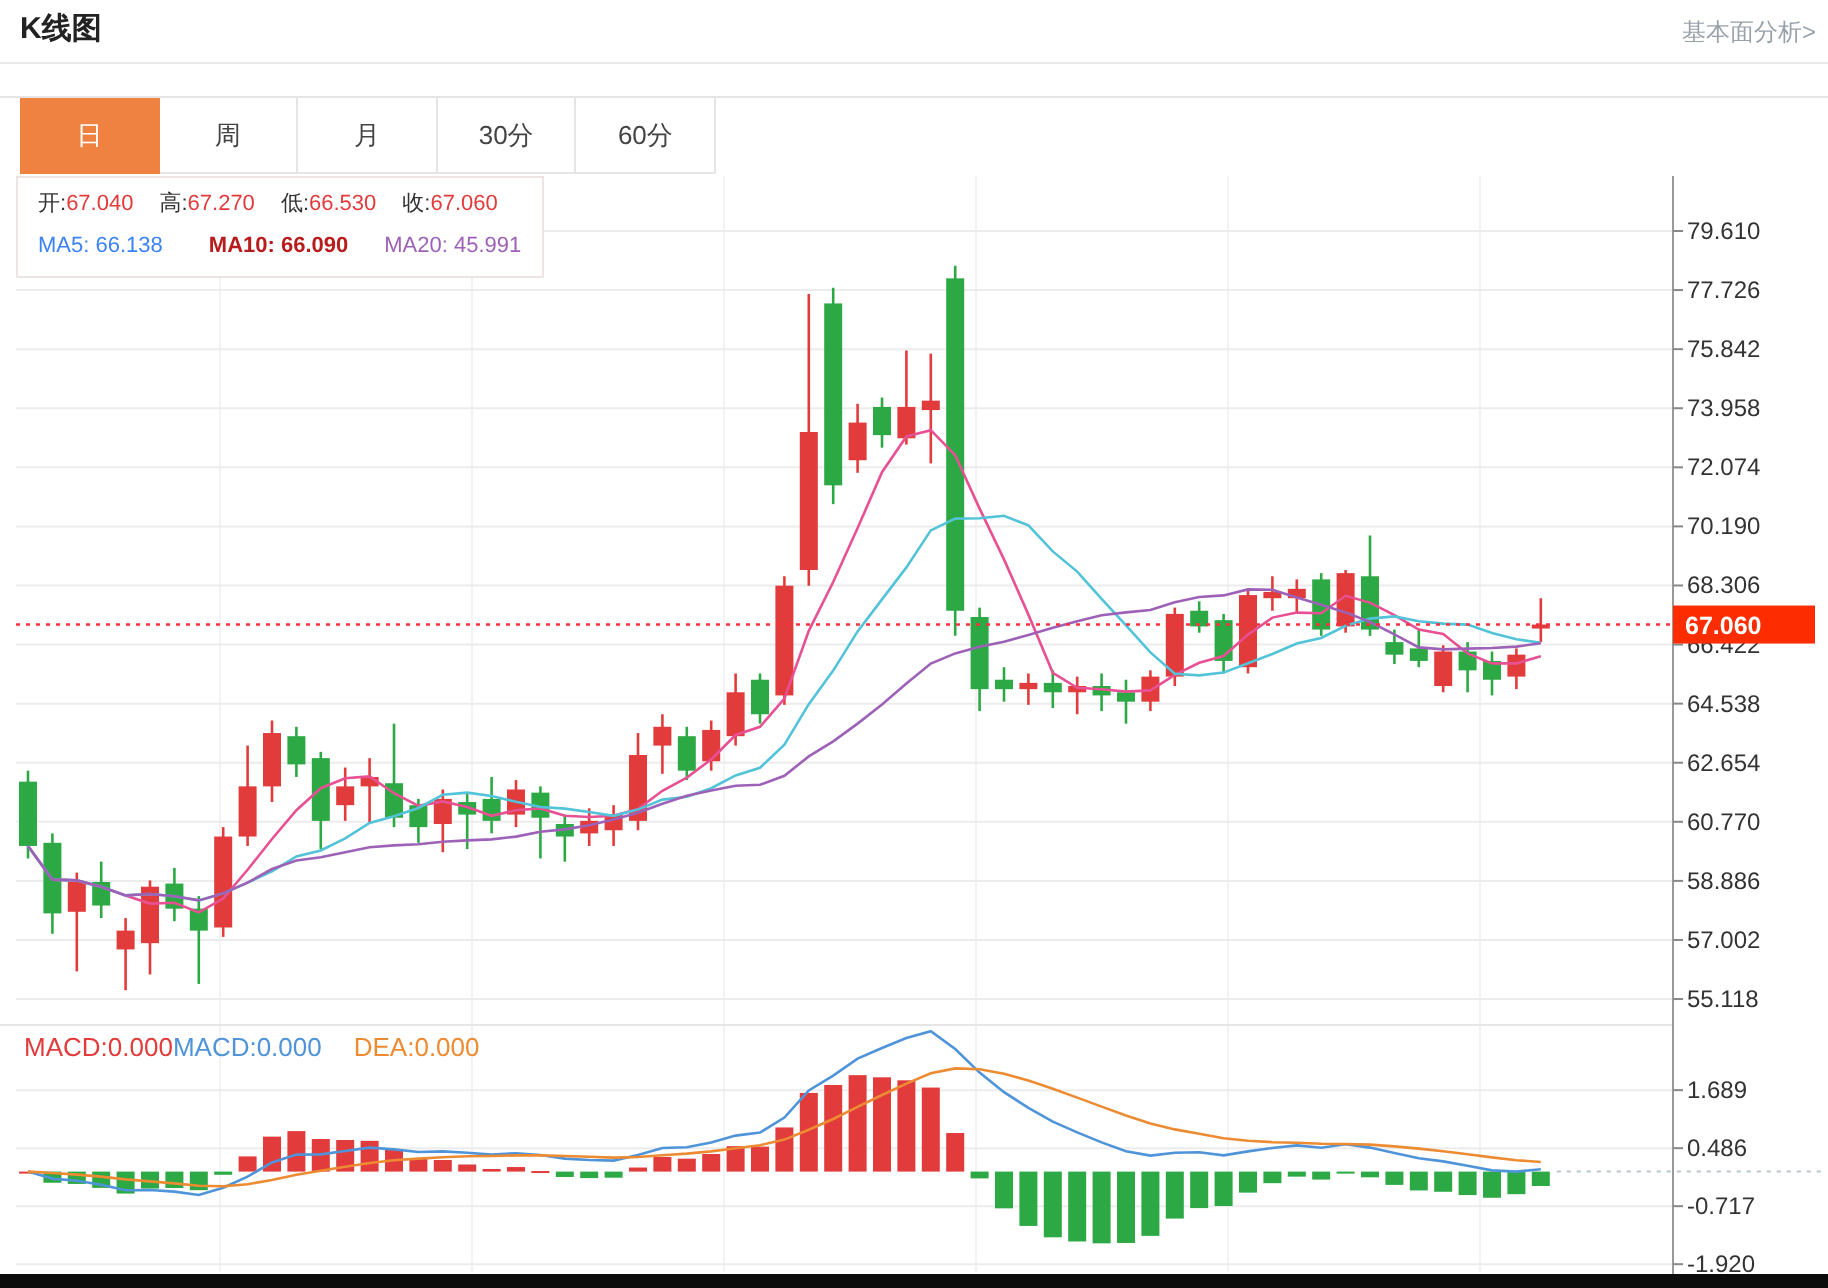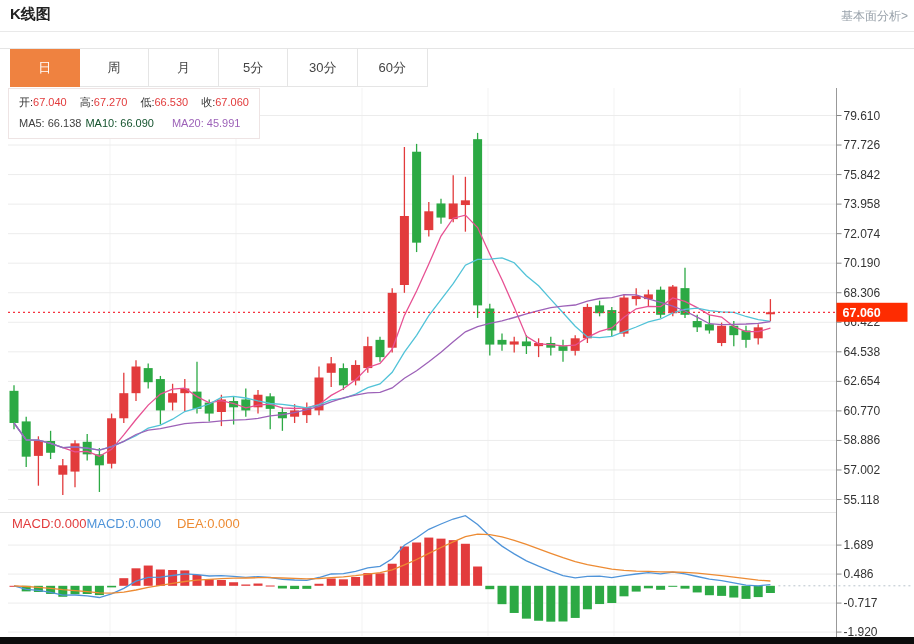"5分" div.tab { html: <div>5分</div> -> none }
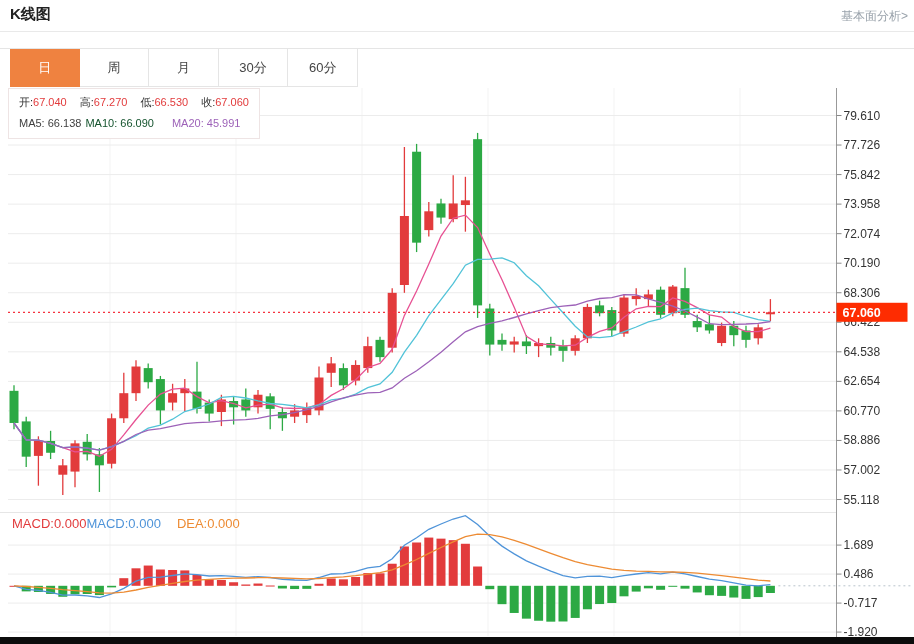"MA5: 66.138" .ma5 { color: #404040 -> #3b82f6; margin-right: 4px -> 23px }
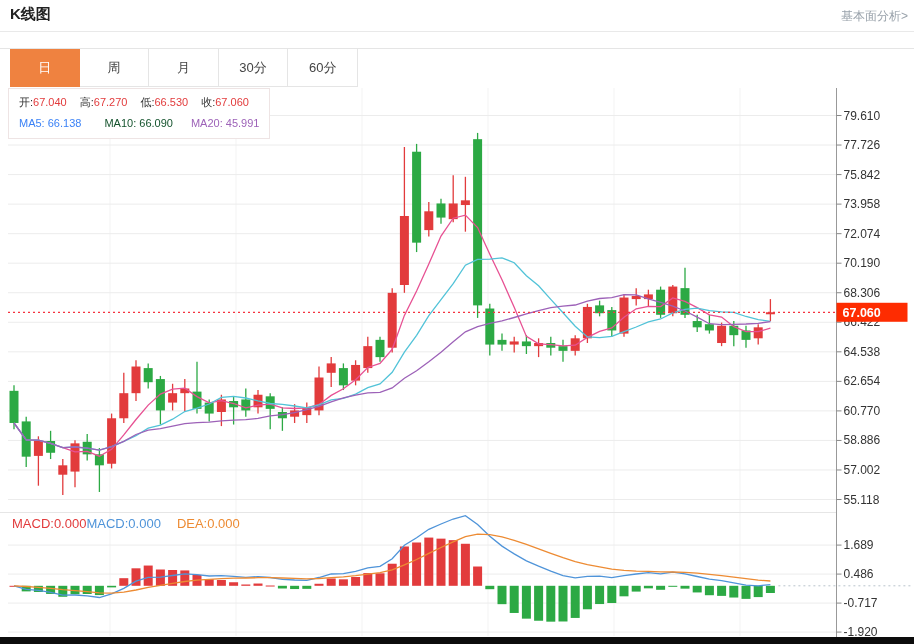"MA10: 66.090" .ma10 { color: #14532d -> #b91c1c; font-weight: none -> bold }
